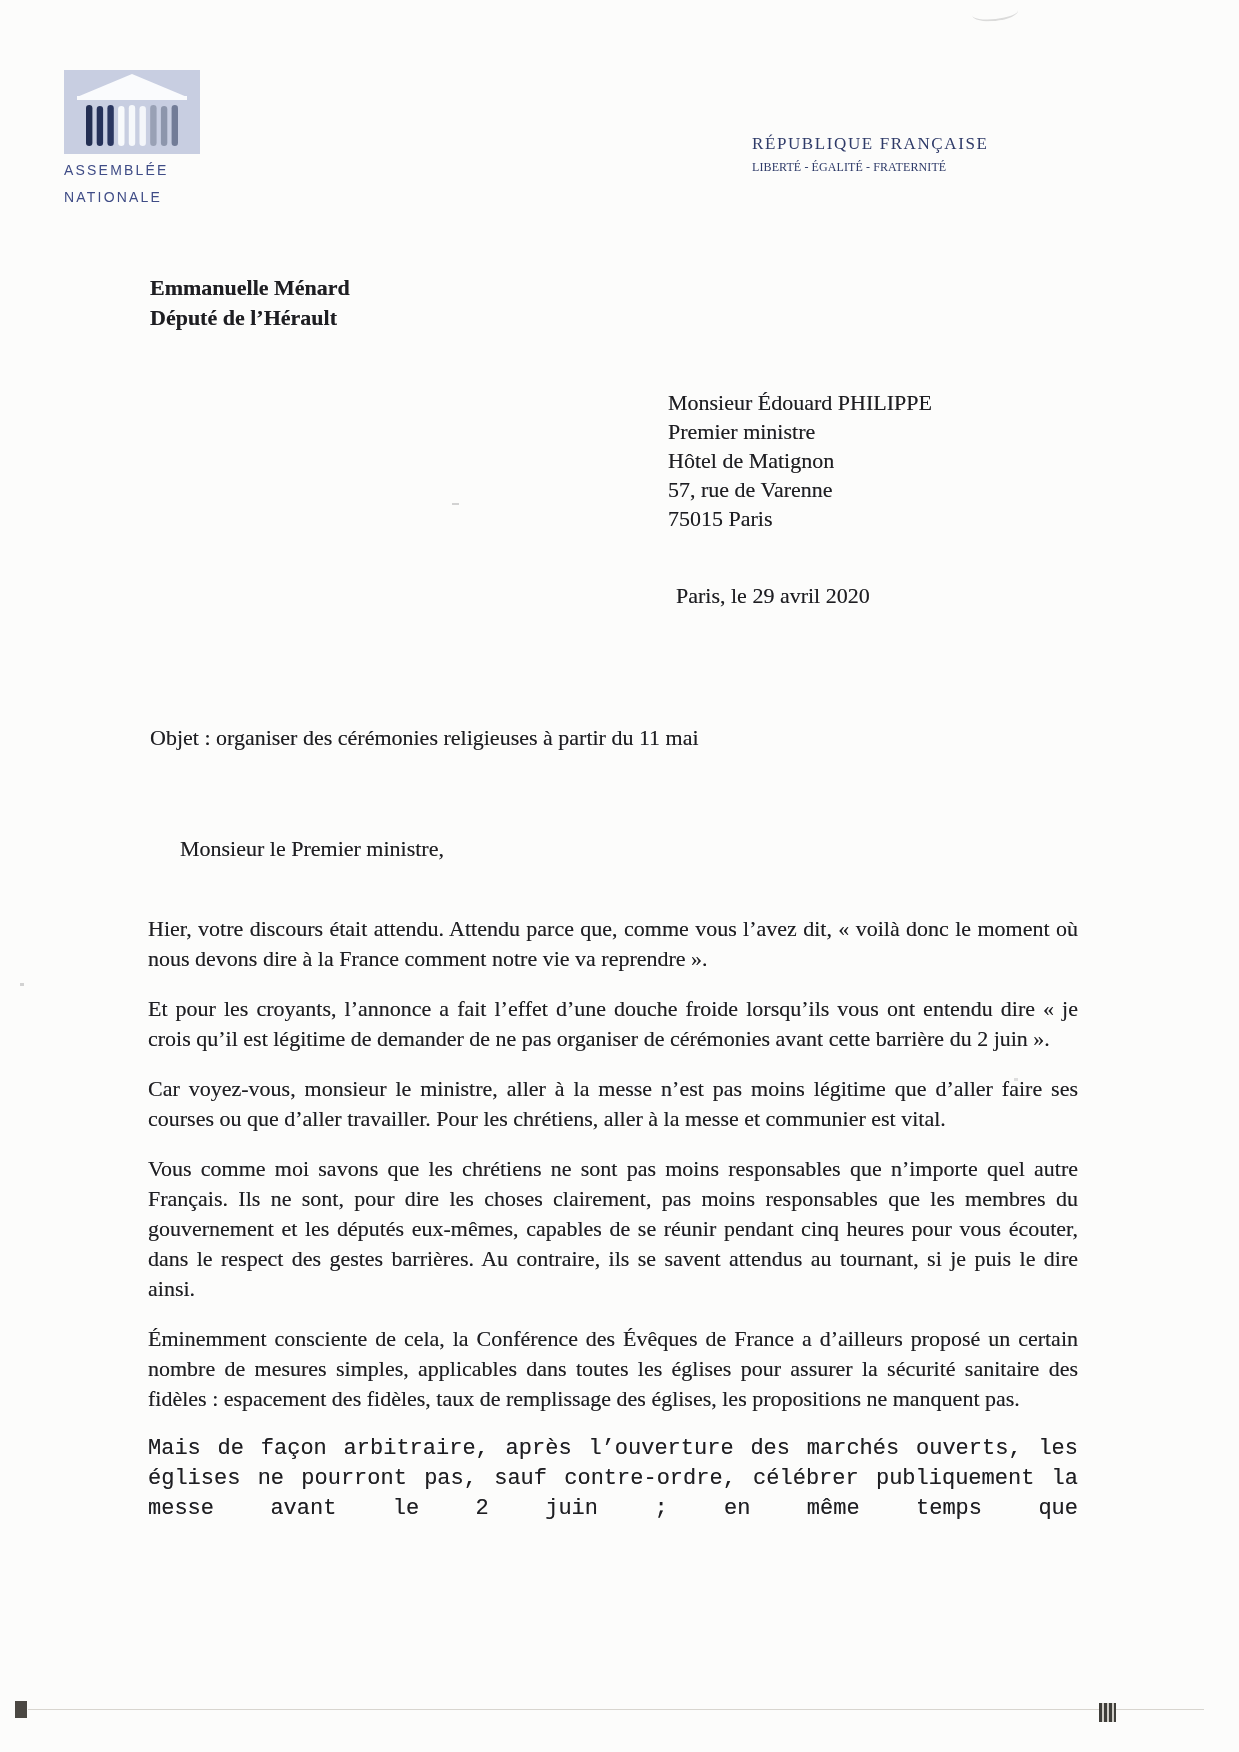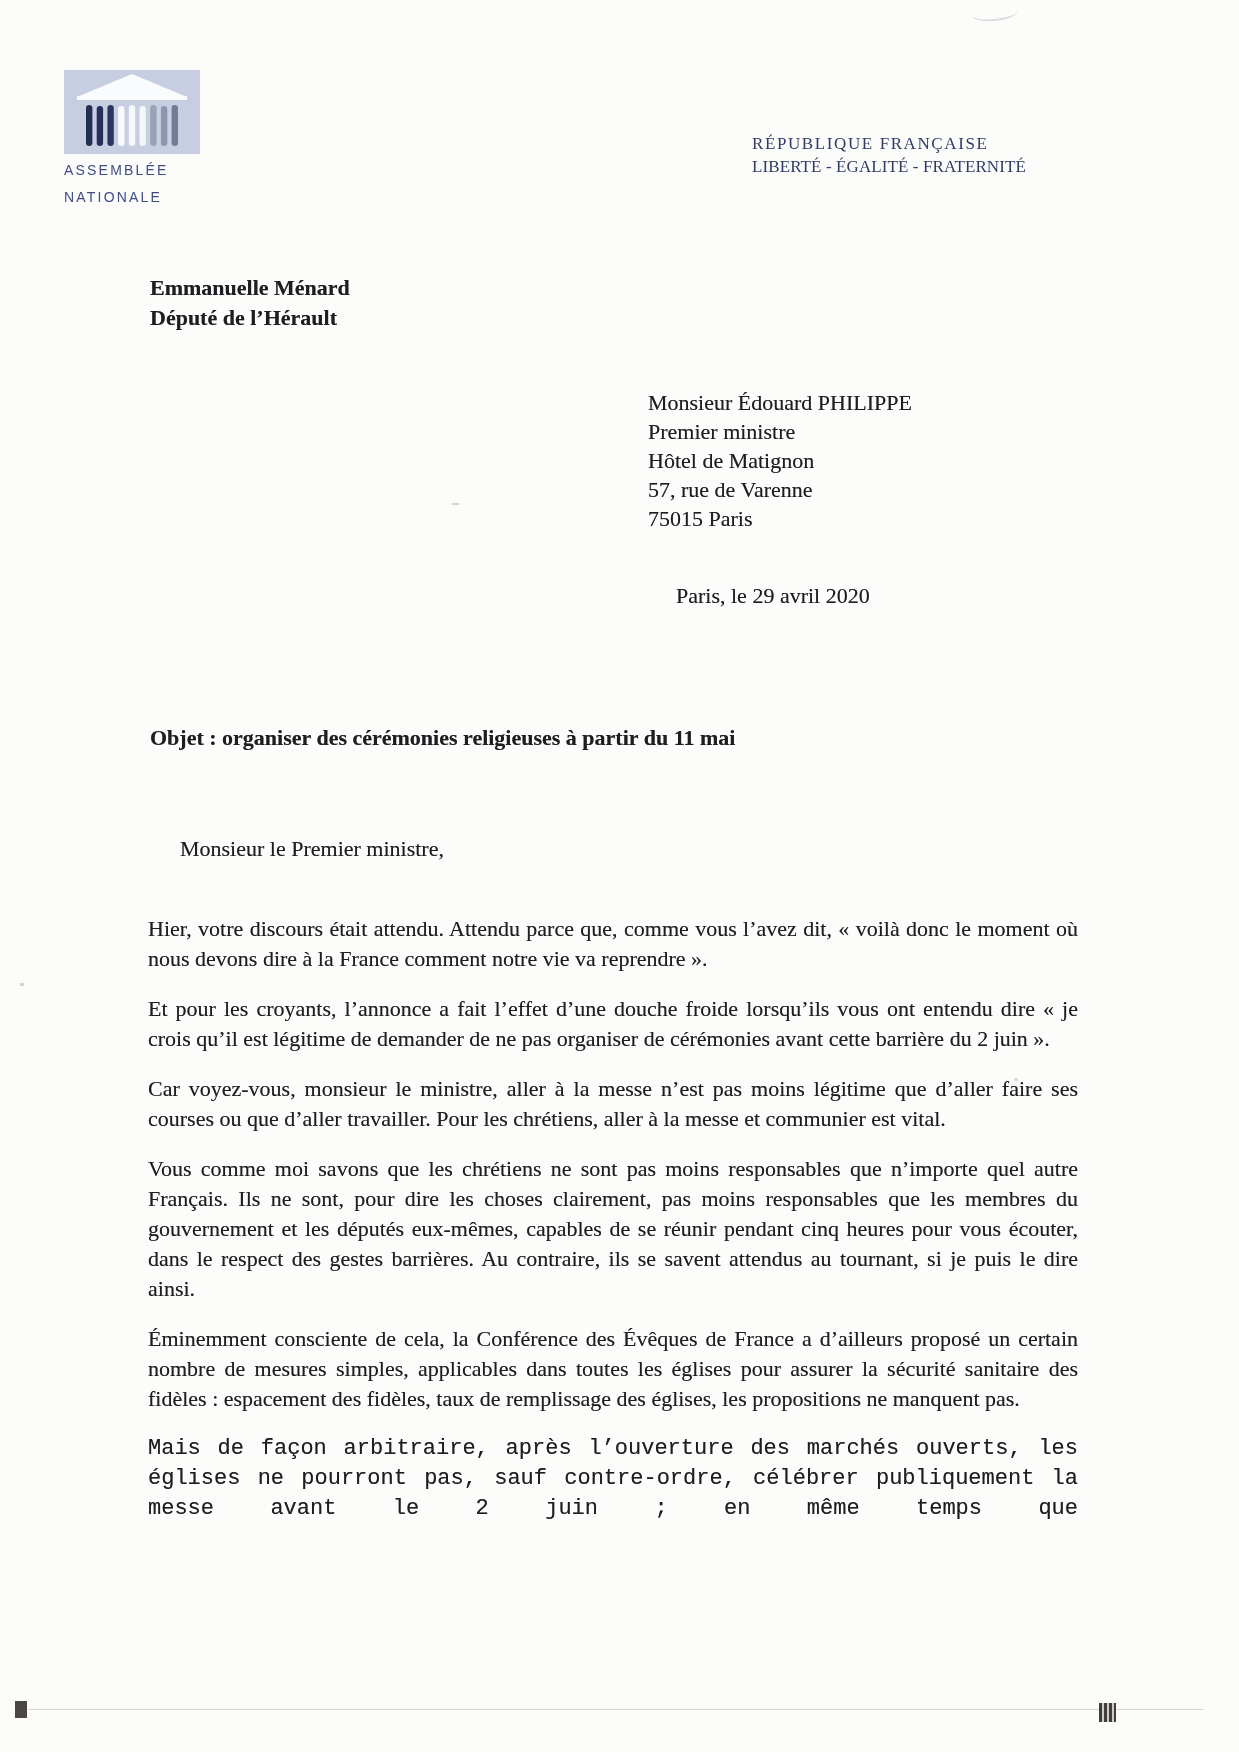"LIBERTÉ - ÉGALITÉ - FRATERNITÉ" .rep2 { font-size: 17px -> 12px }
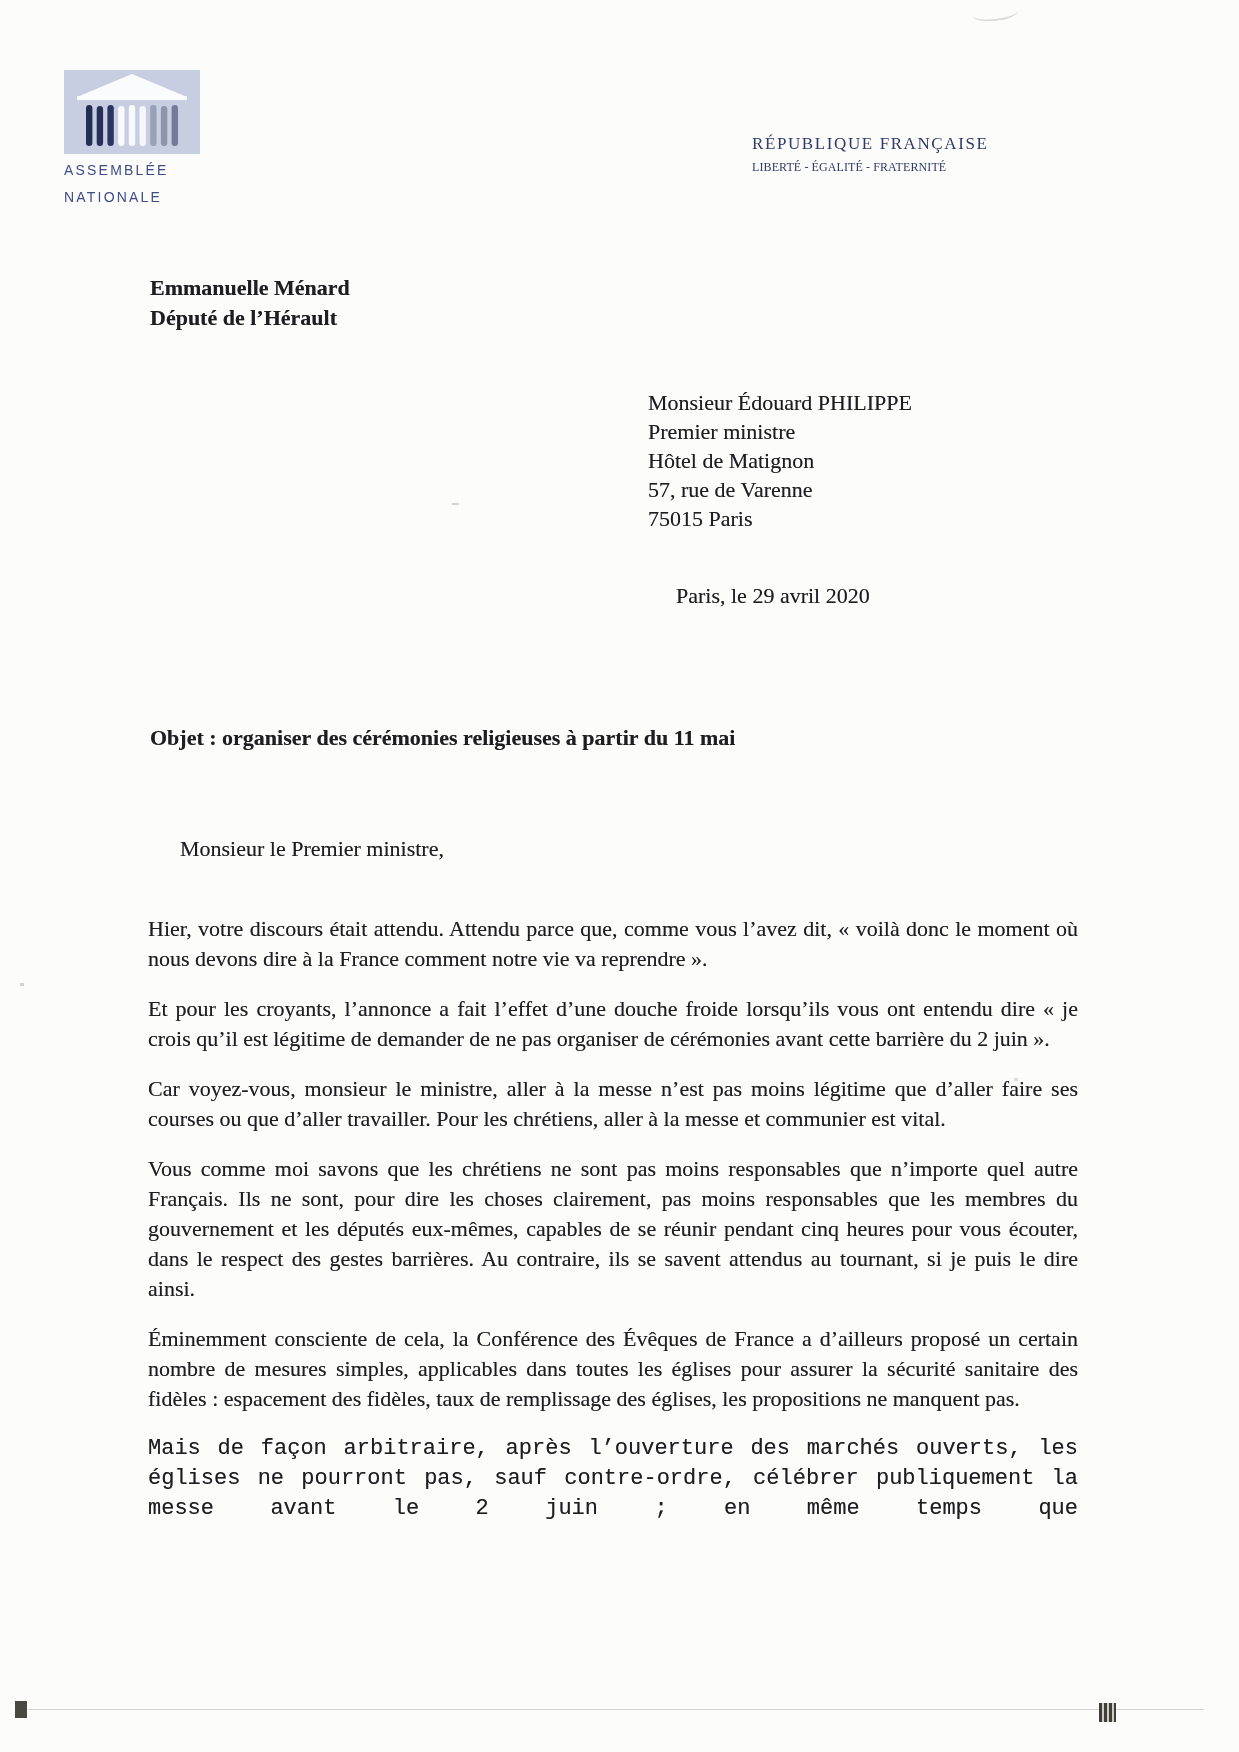"Monsieur Édouard PHILIPPE" .recipient { left: 648px -> 668px }
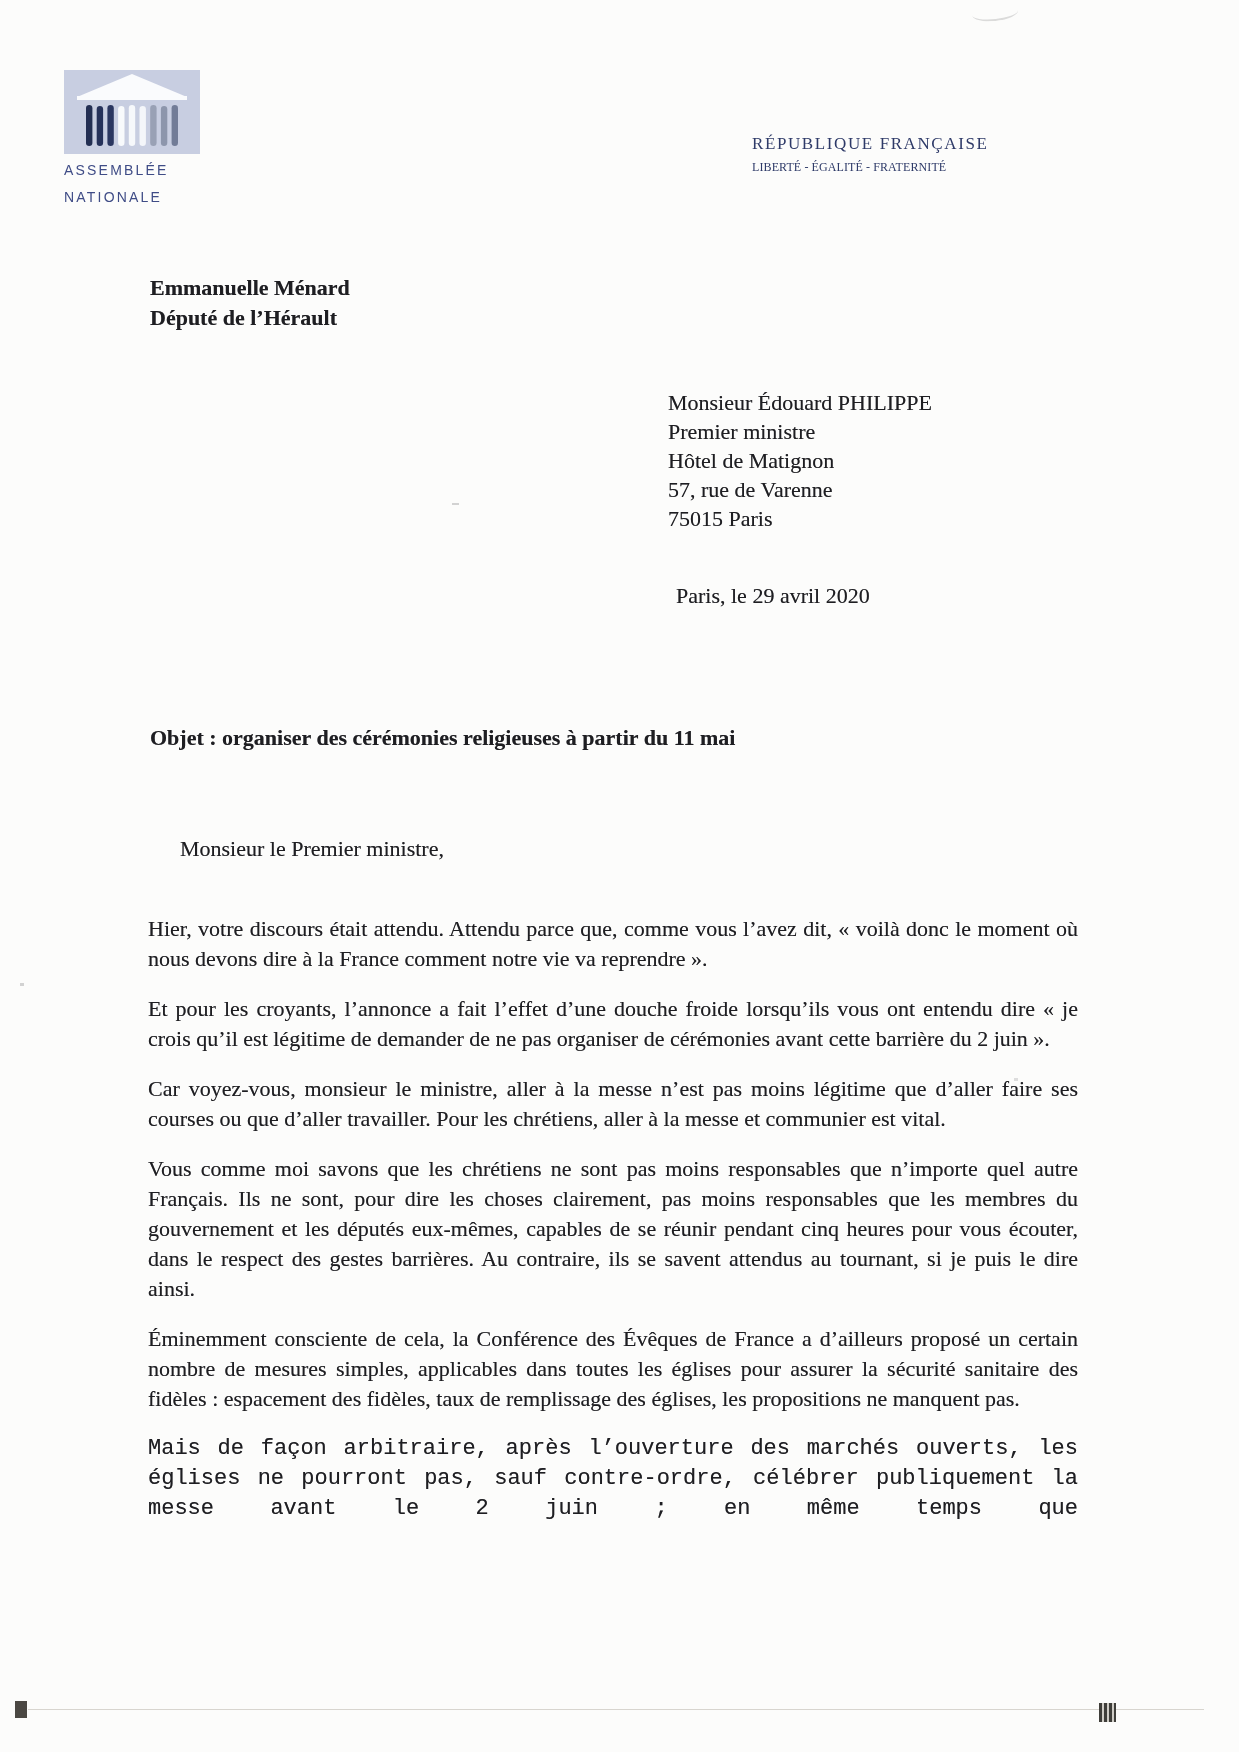"Objet : organiser des cérémonies" .subject { font-weight: bold -> none }
